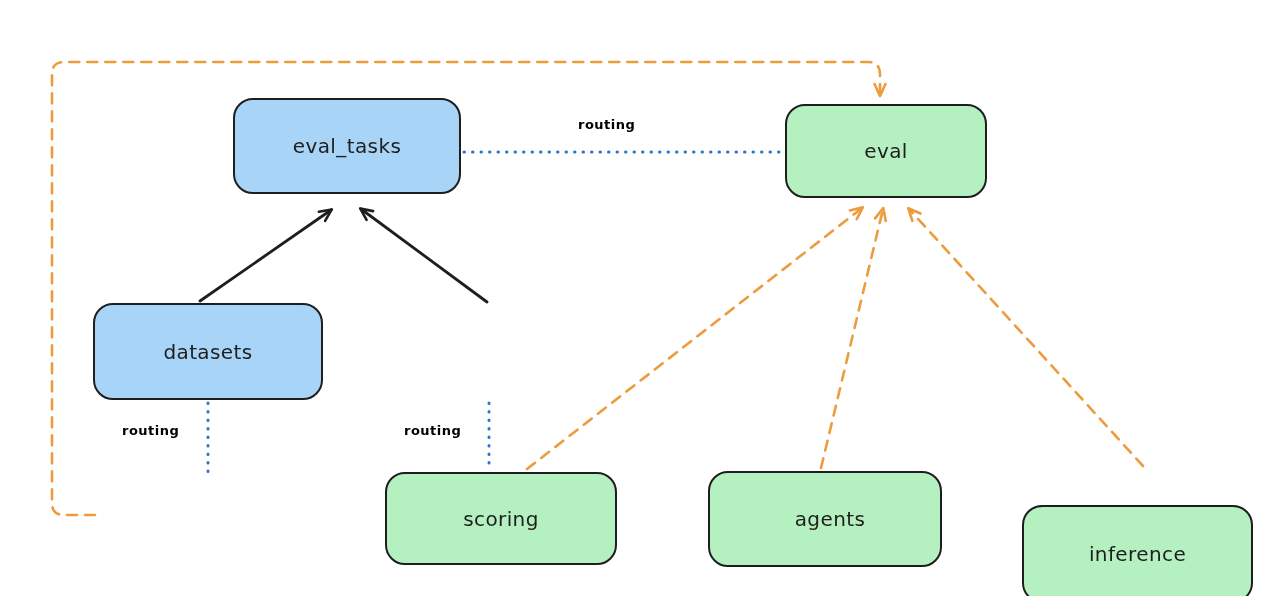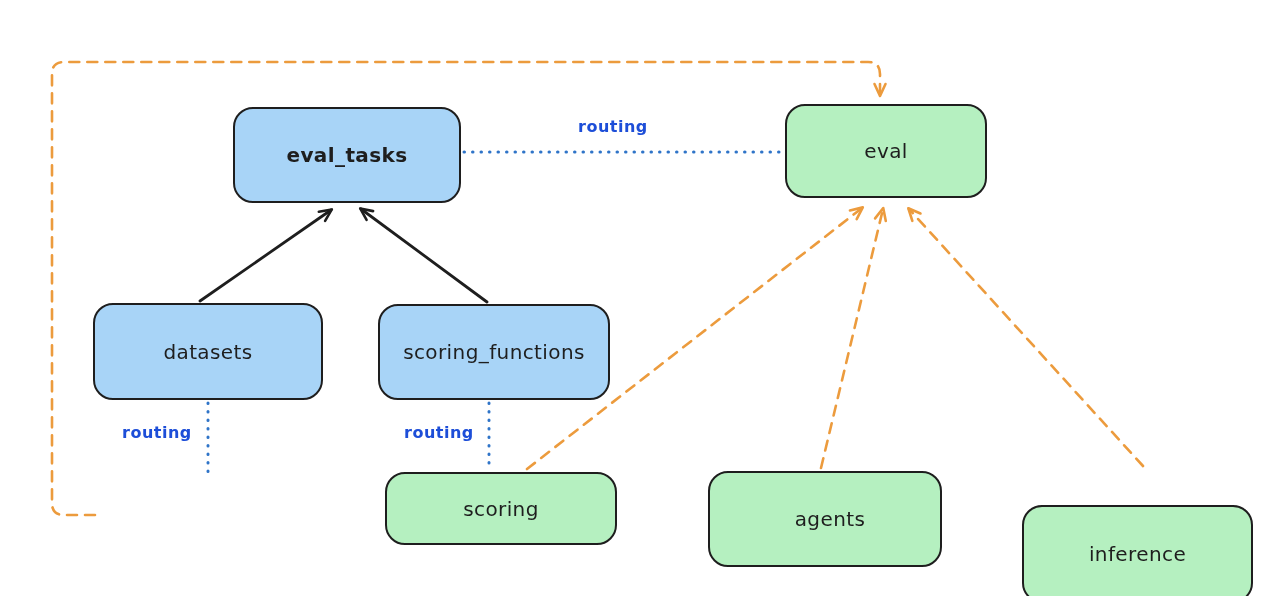"routing" .routing-label { color: #1d4ed8 -> #000000; font-size: 16px -> 13px }
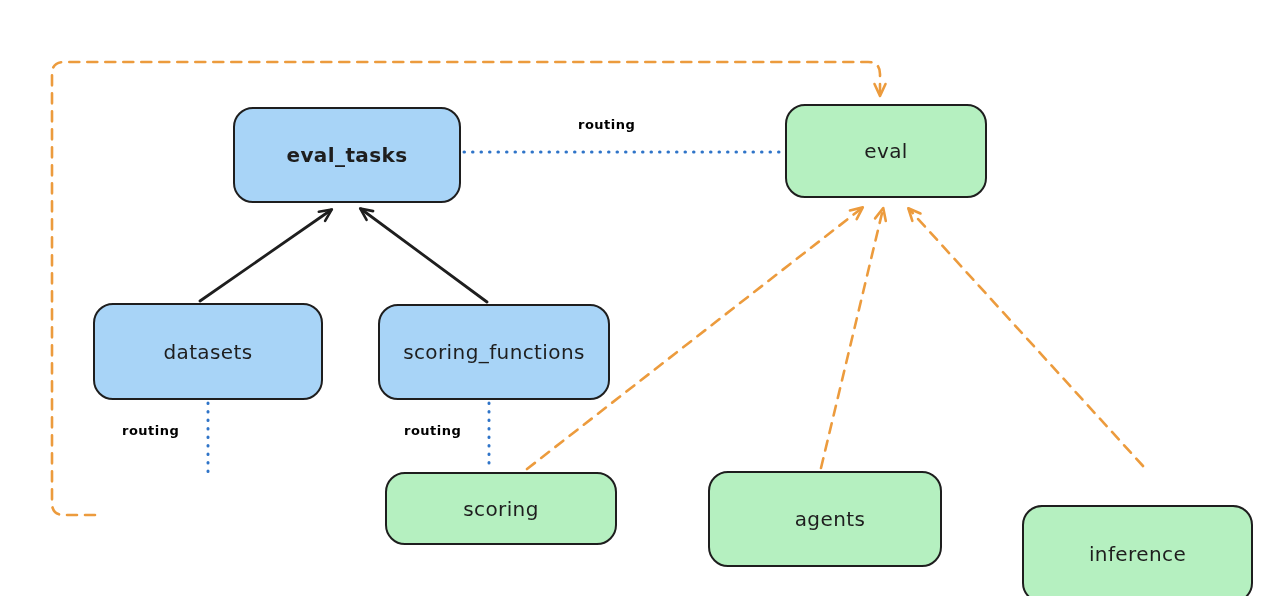"eval_tasks" .node-eval-tasks { font-weight: bold -> none; top: 107px -> 98px }
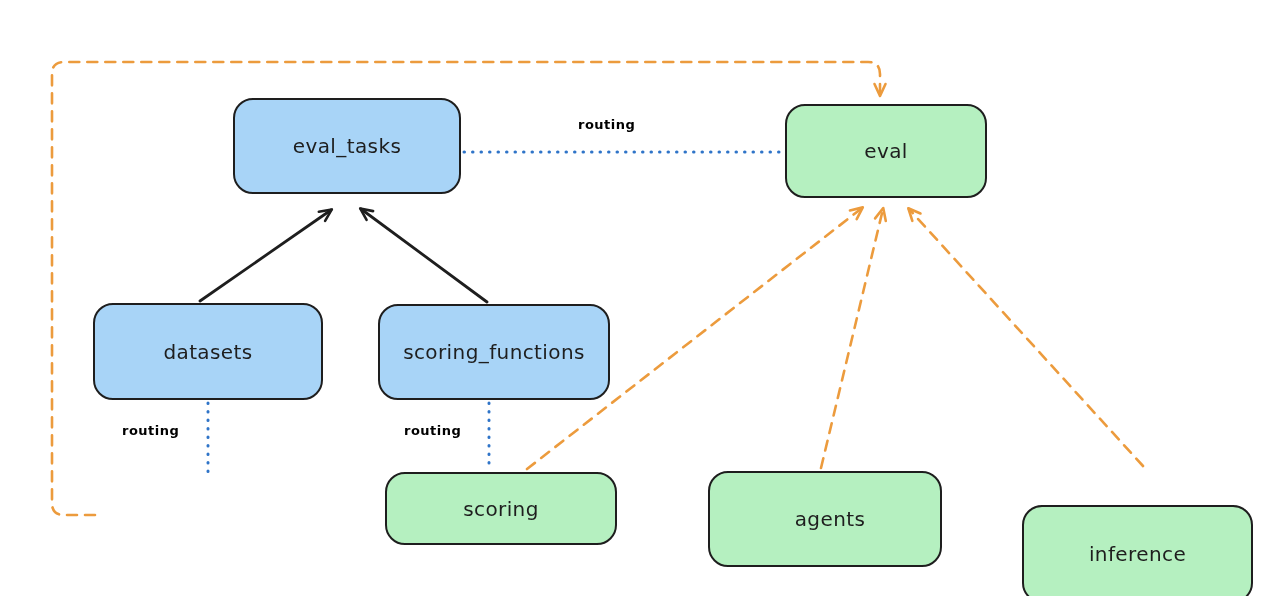"scoring_functions" div.node { html: <div> <span>scoring_functions</span> </div> -> none }
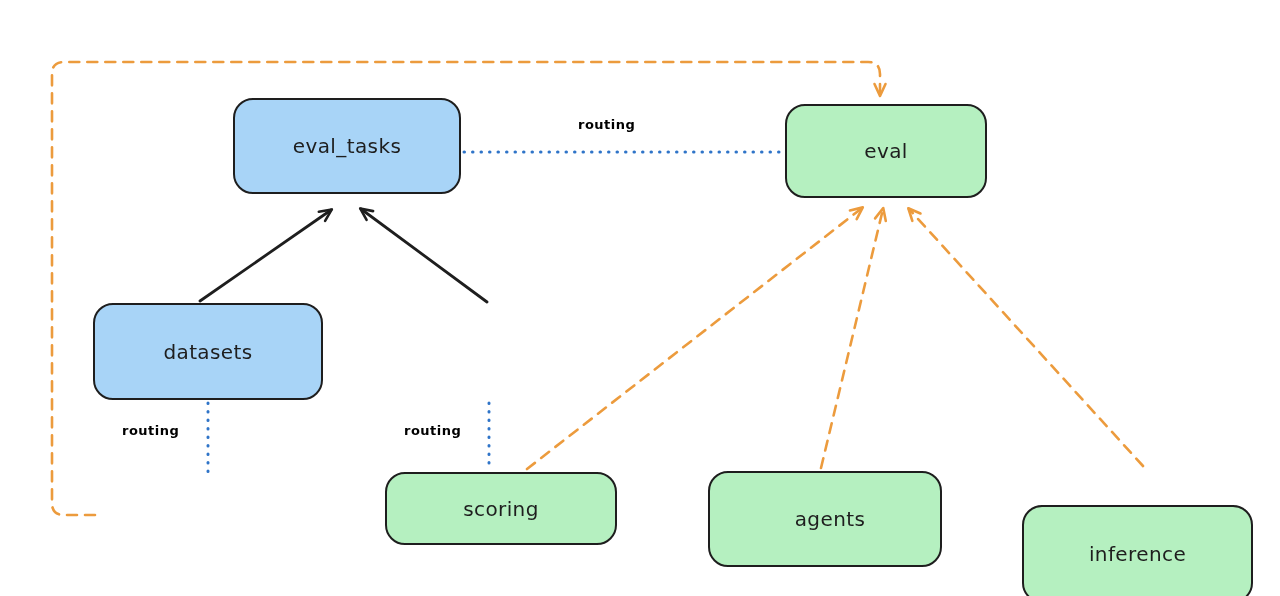"scoring" .node-scoring { height: 73px -> 93px }
